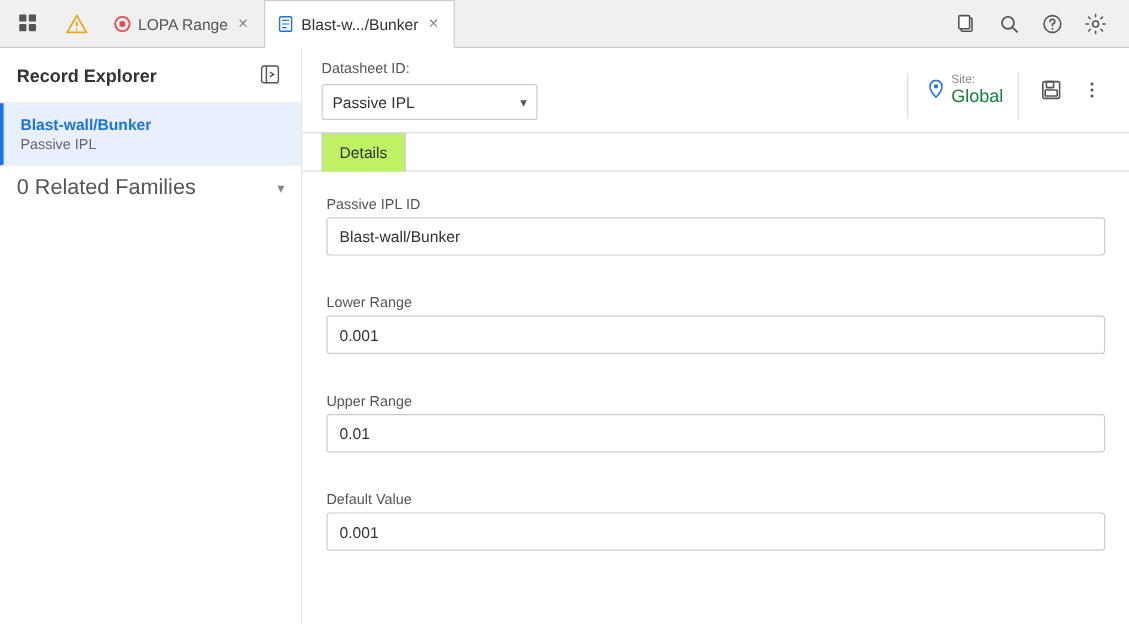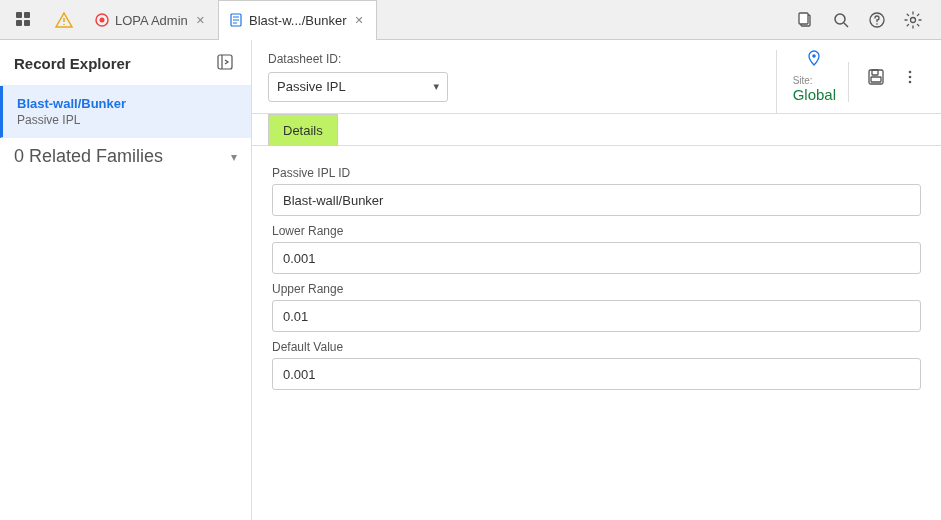"LOPA Admin" span { text: Admin -> Range }
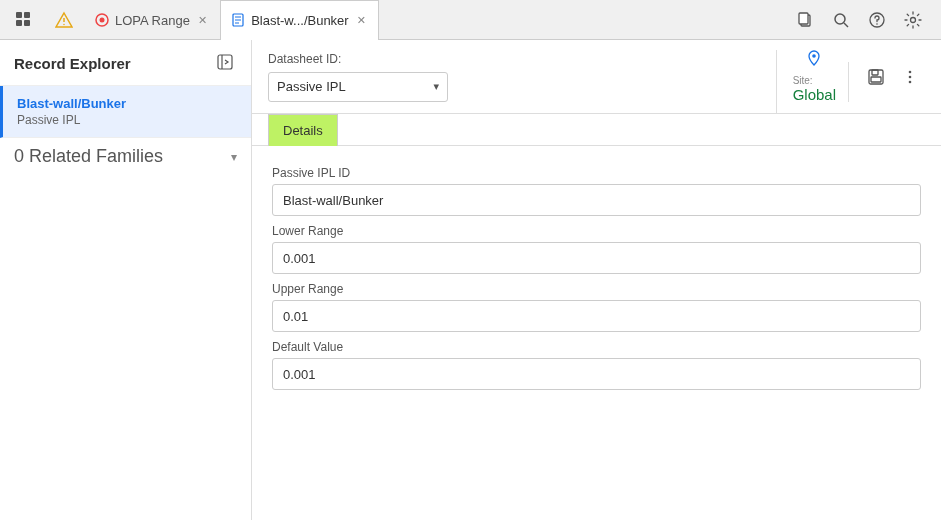"Site:" .site-section { flex-direction: column -> none }
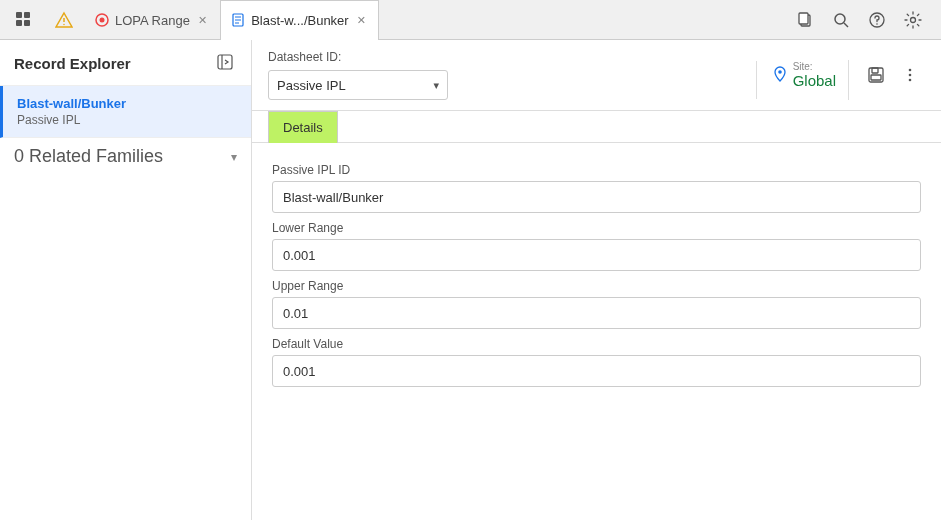"Passive IPL ID" .form-group { margin-bottom: 8px -> 32px }
